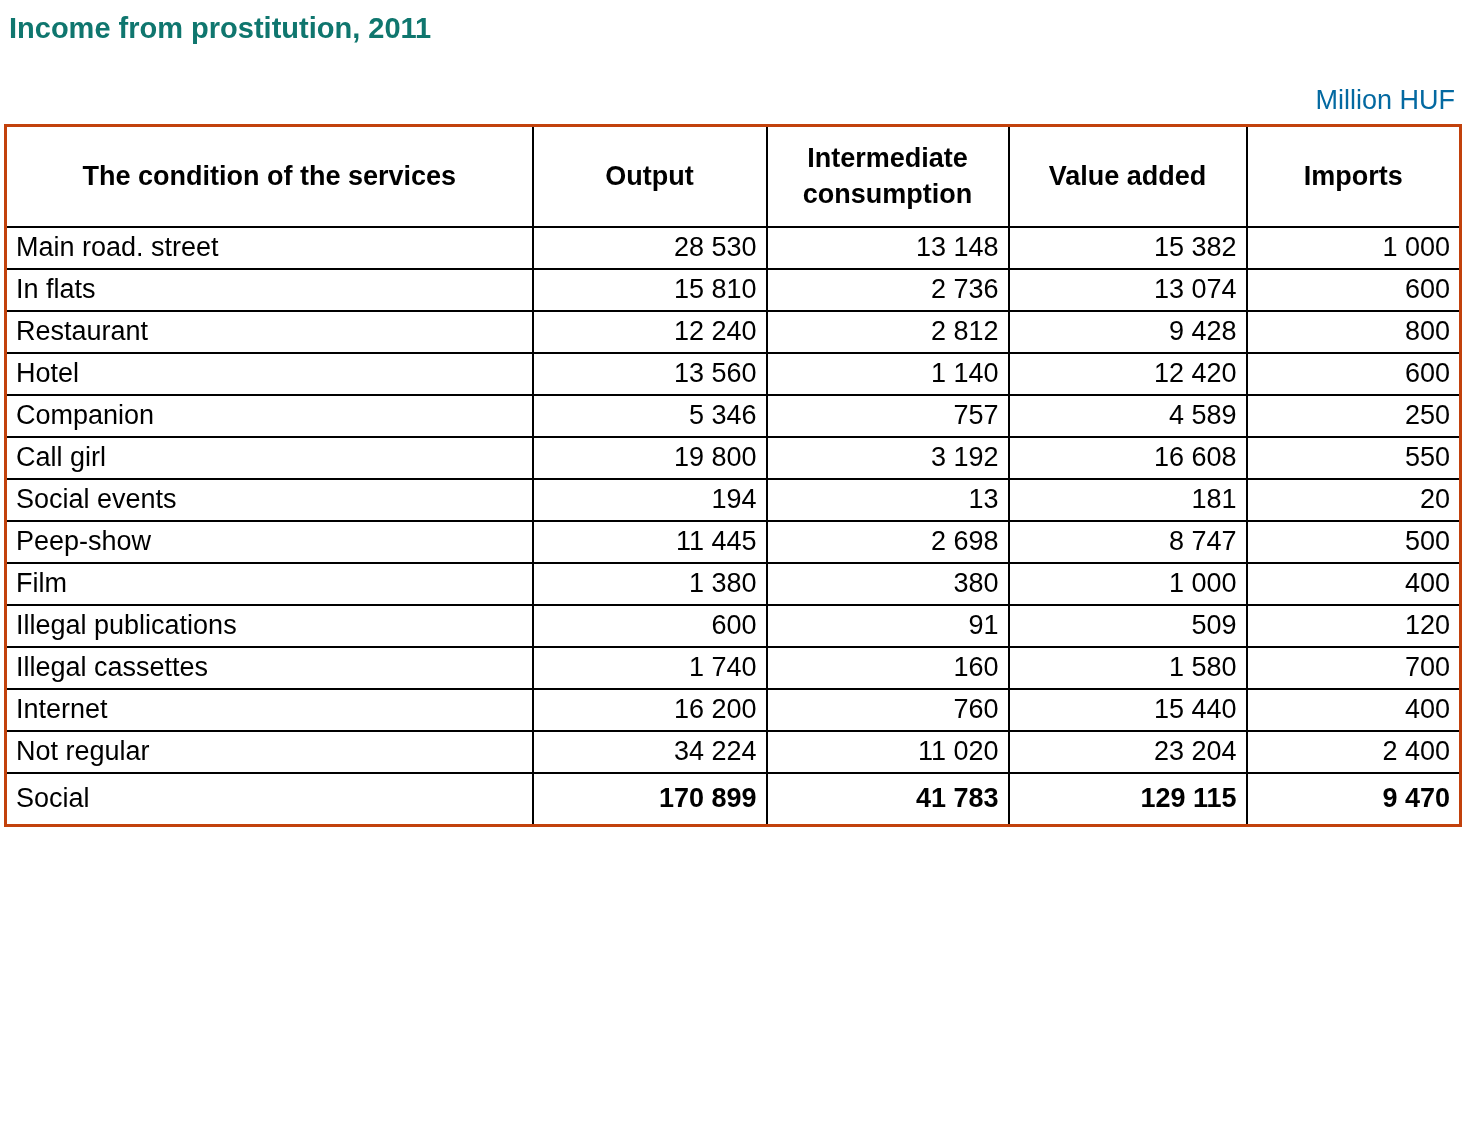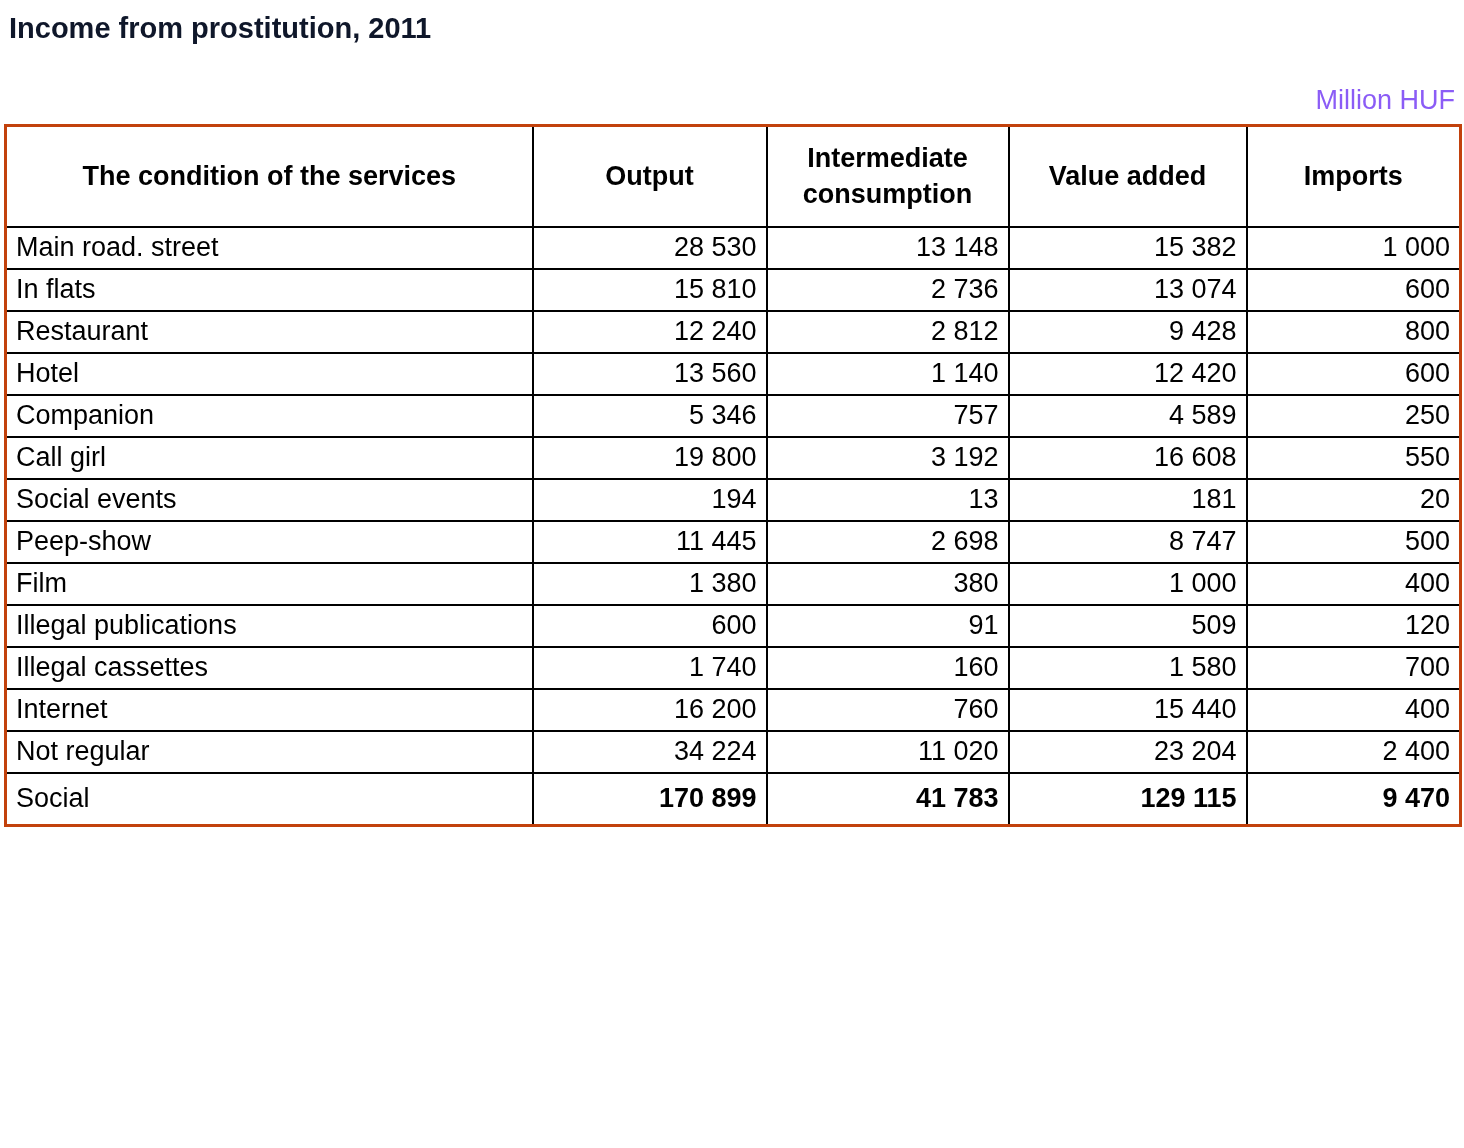"Income from prostitution, 2011" .page-title { color: #0f172a -> #0f766e }
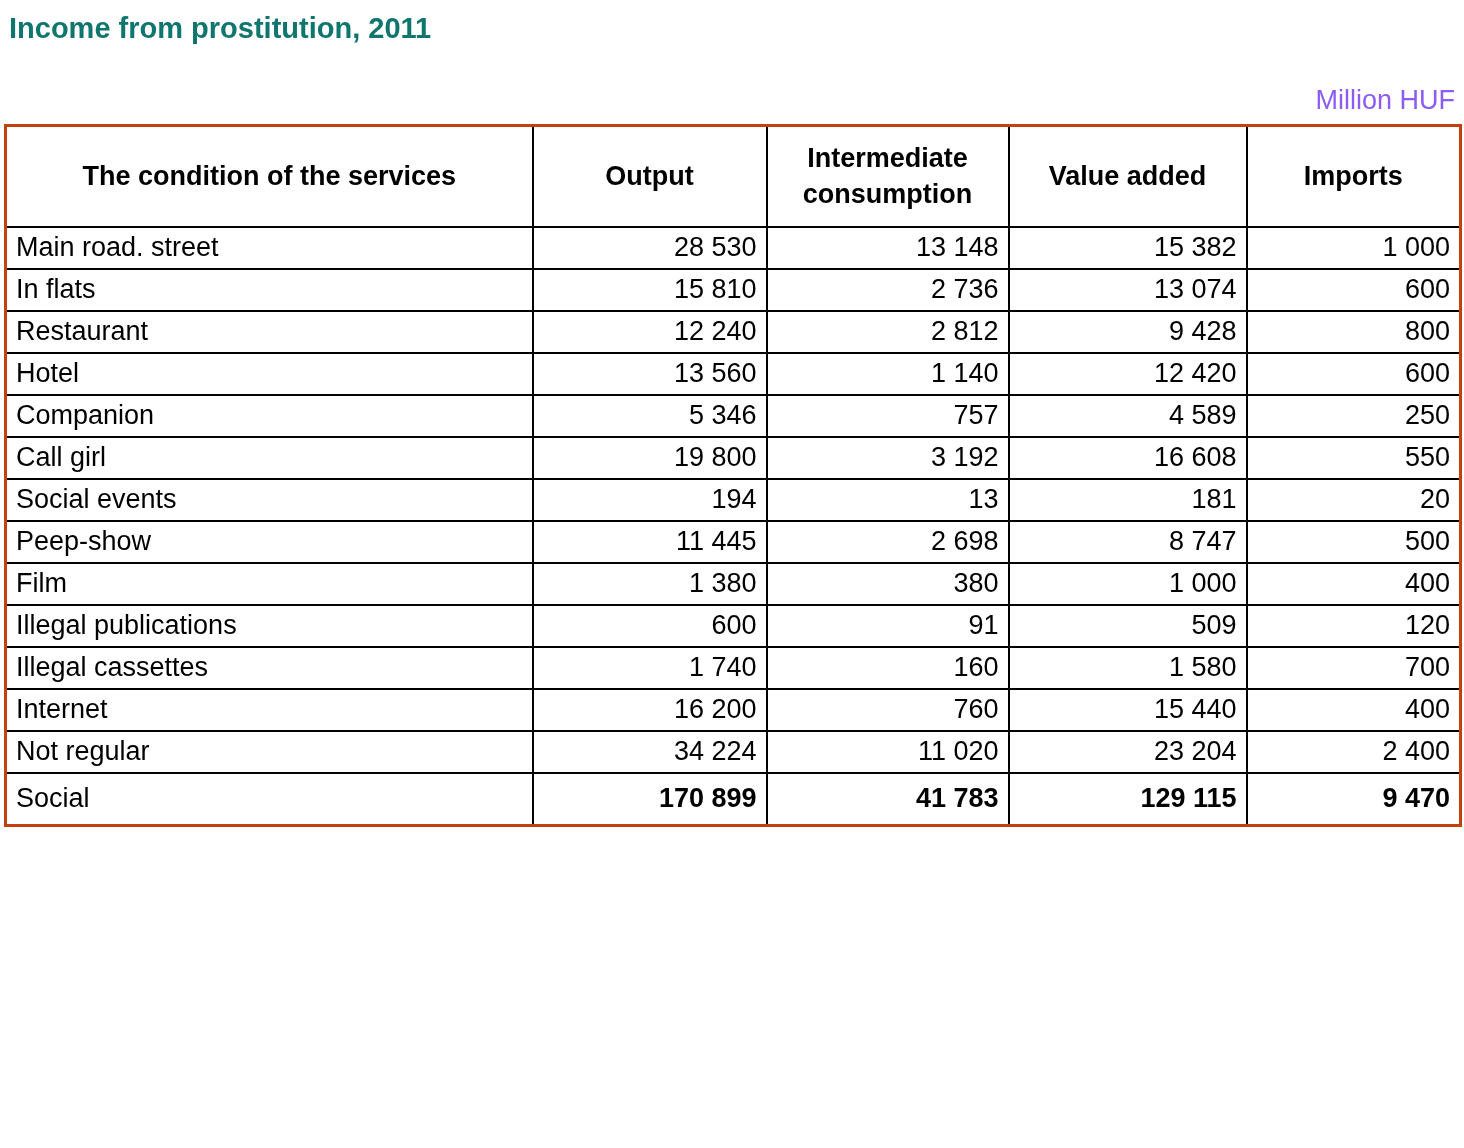"Million HUF" .unit-label { color: #8b5cf6 -> #0369a1 }
